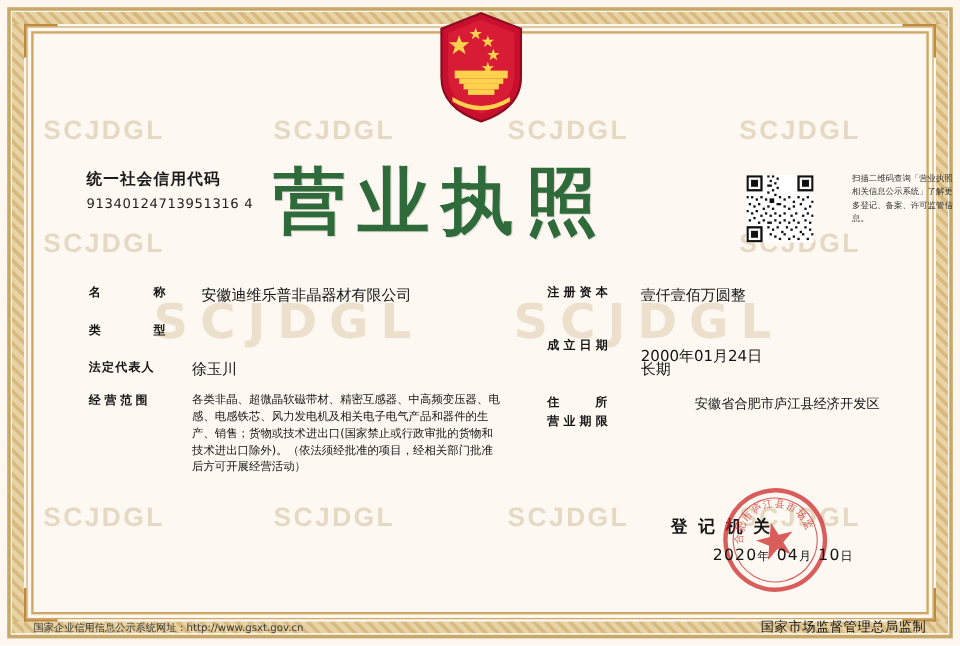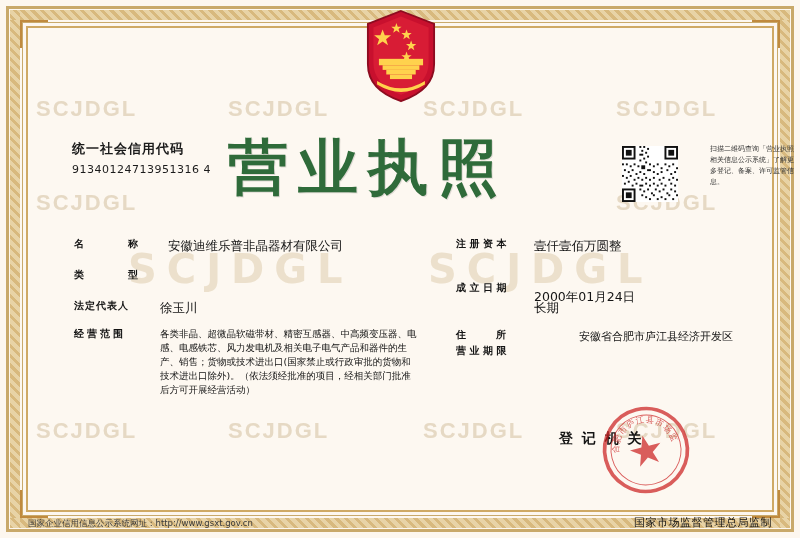"2020年 04月 10日" div.date-line { html: none -> <div> <span>2020</span><span>年</span> <span>04</span><span>月</span> <span>10</span><span>日</span> </div> }
